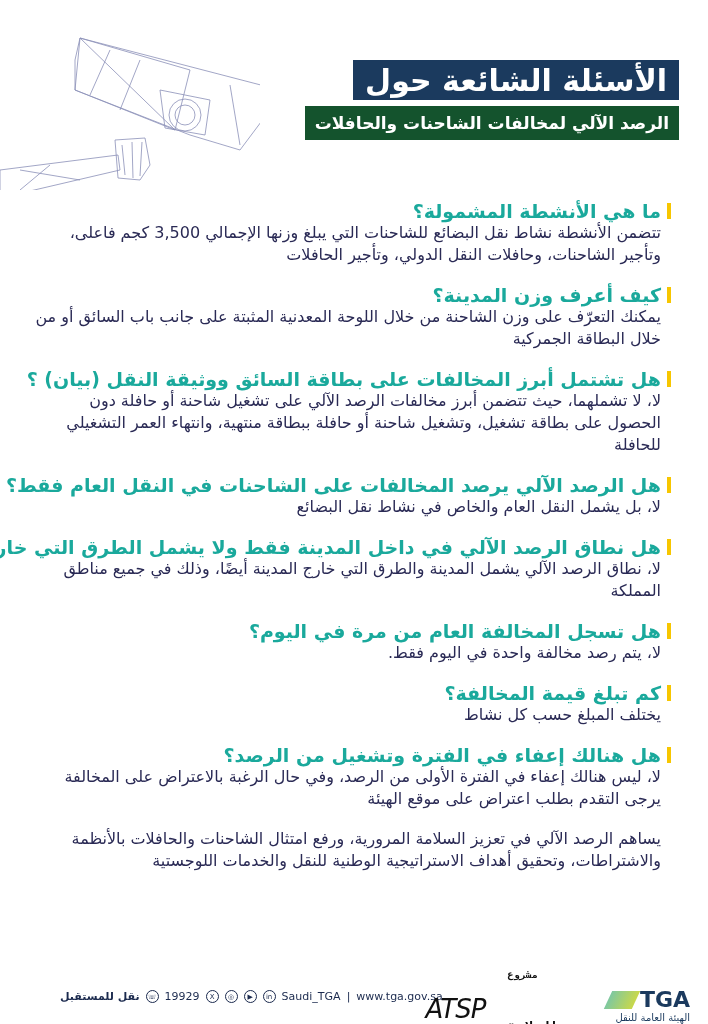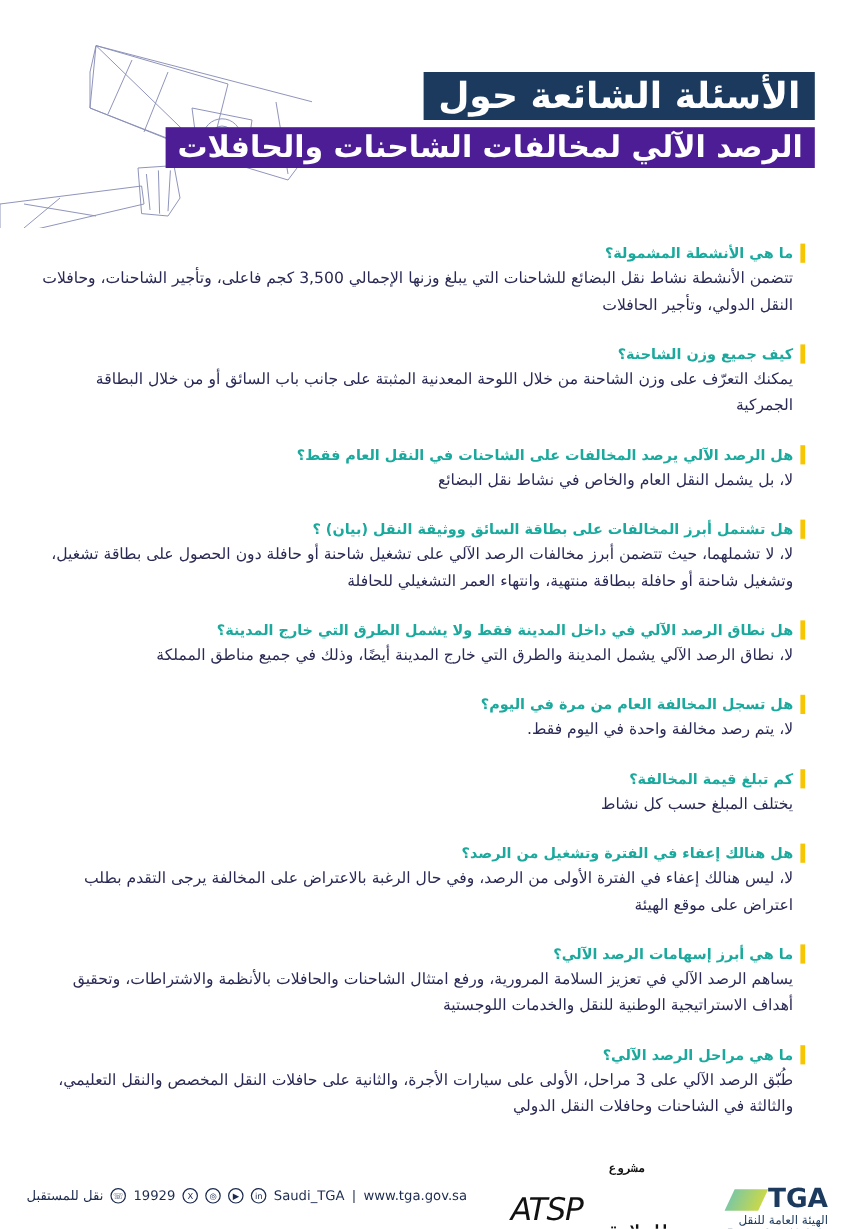"الرصد الآلي لمخالفات الشاحنات والحافلات" .title-sub { background: #4c1d95 -> #14532d; font-size: 25px -> 17px }
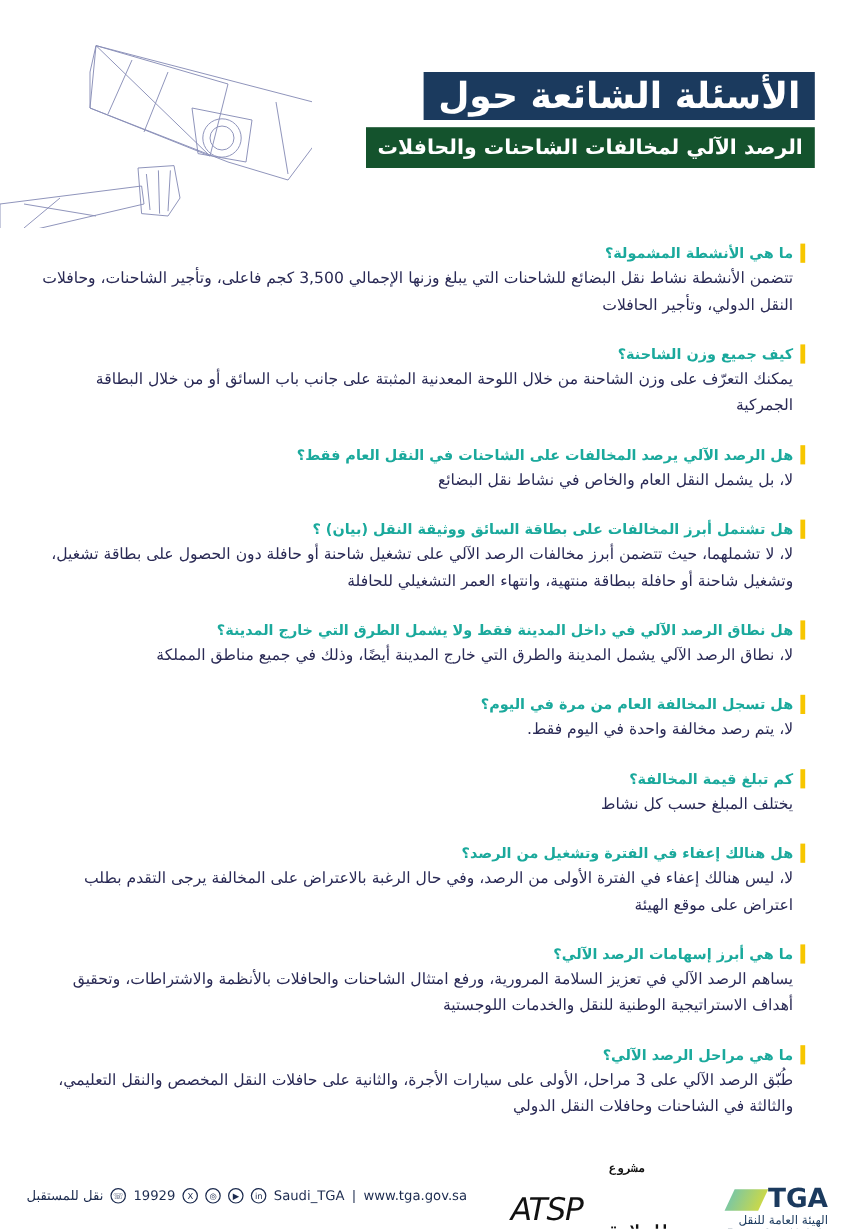"ما هي الأنشطة المشمولة؟" .q { font-size: 12px -> 19px }
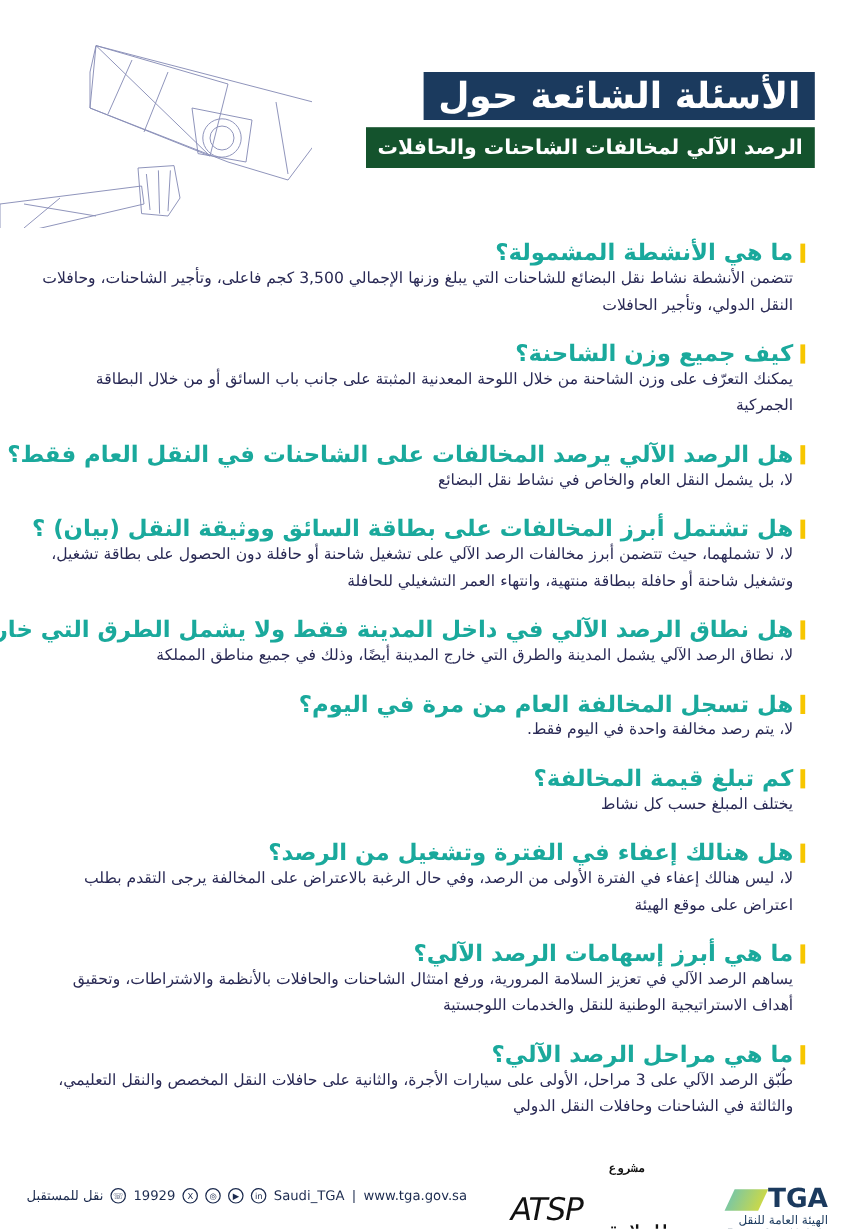"تتضمن الأنشطة نشاط نقل البضائع" .a { font-size: 13px -> 16px }
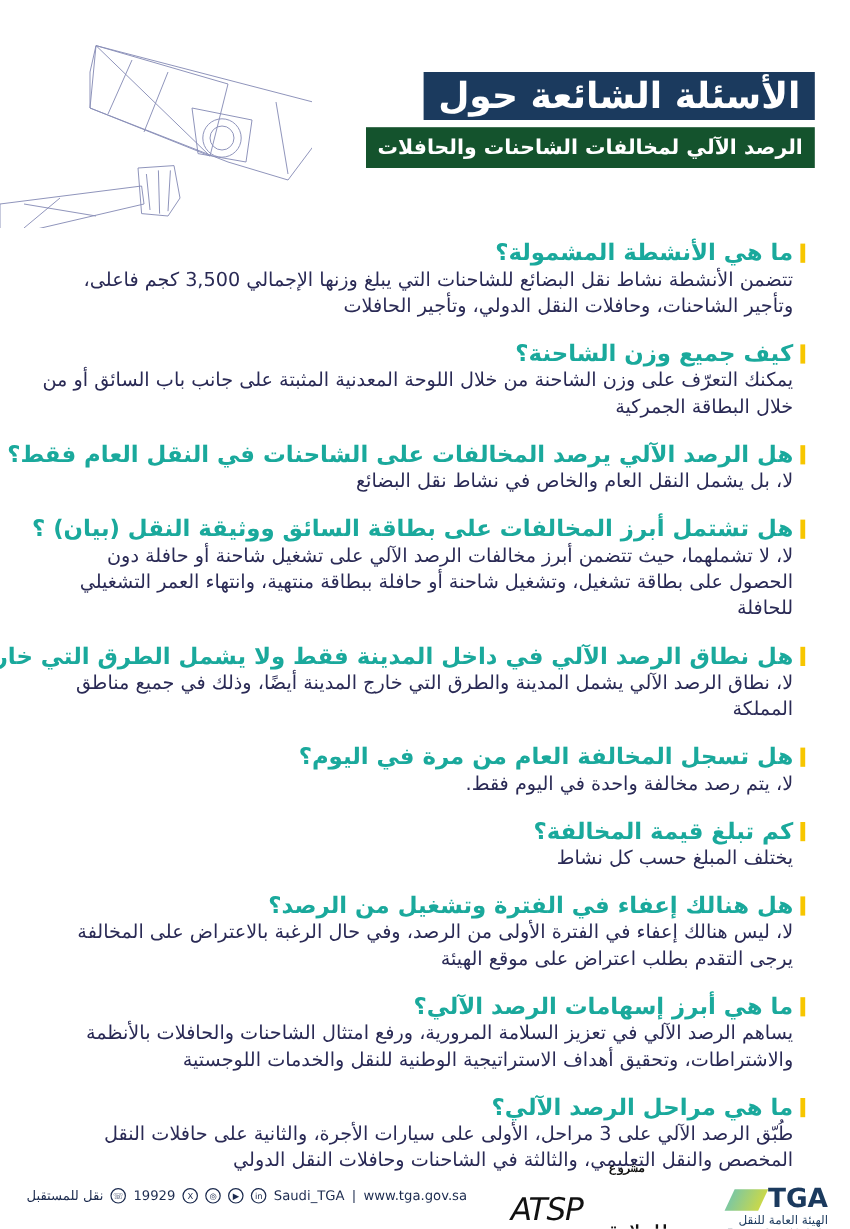"كيف جميع وزن الشاحنة؟" span { text: جميع وزن الشاحنة -> أعرف وزن المدينة }
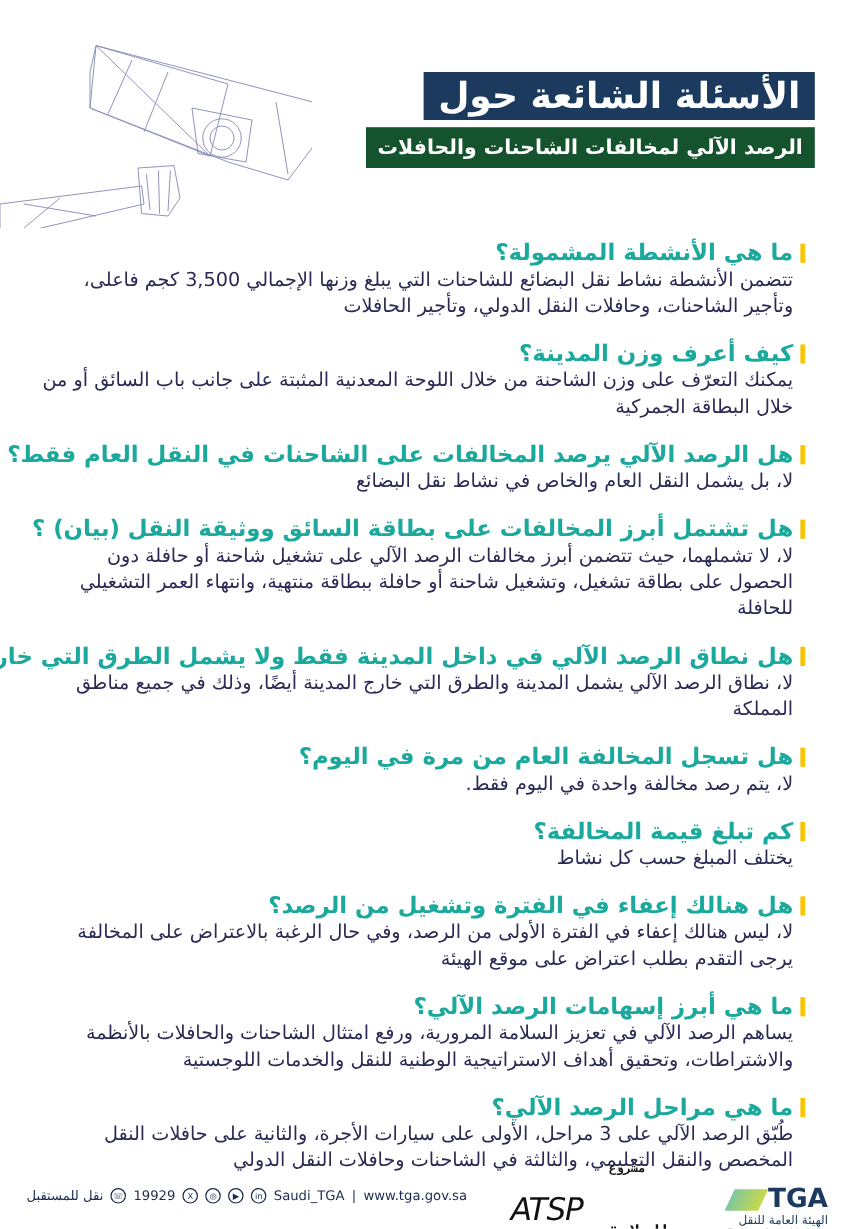"هل الرصد الآلي يرصد المخالفات" div.qa { order: before "هل تشتمل أبرز المخالفات على" -> after "هل تشتمل أبرز المخالفات على" }
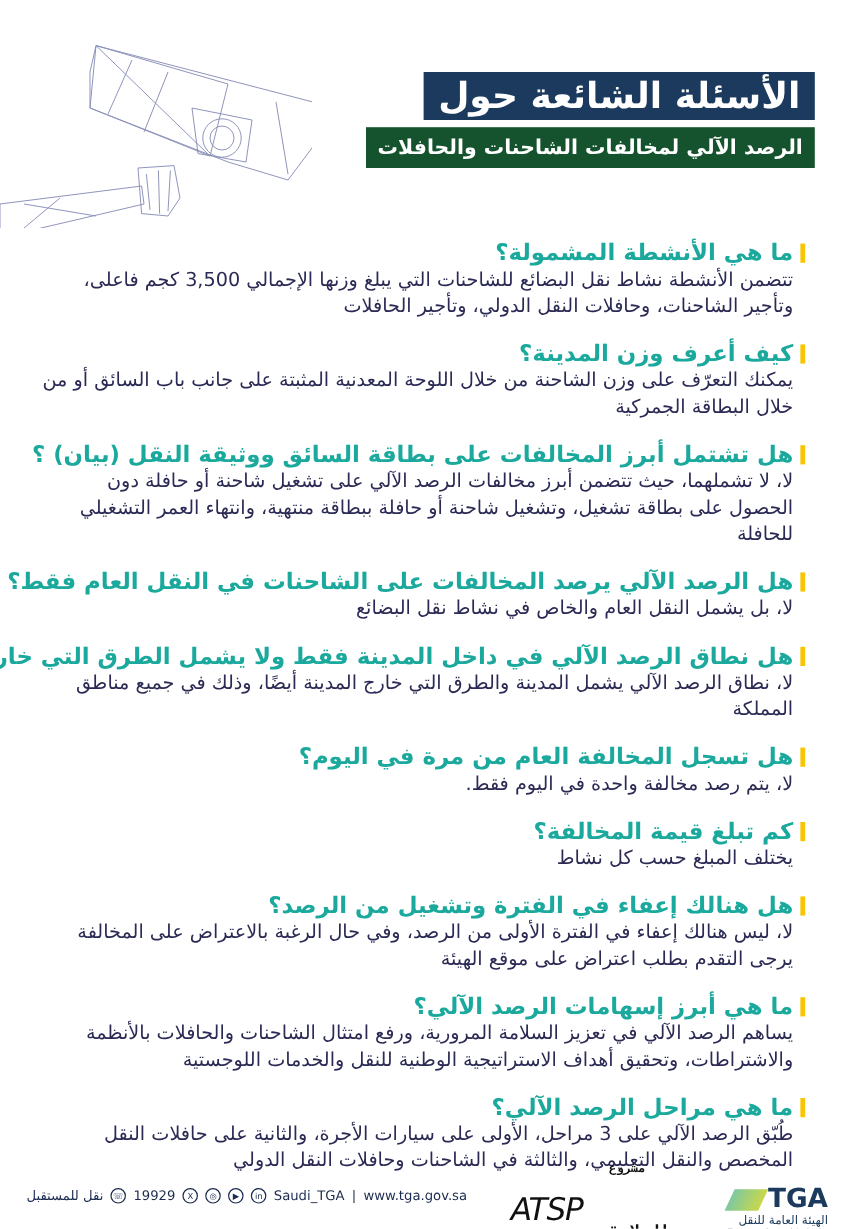"ما هي أبرز إسهامات الرصد" div.q { html: <div> <span></span> <span>ما هي أبرز إسهامات الرصد الآلي؟</span> </div> -> none }
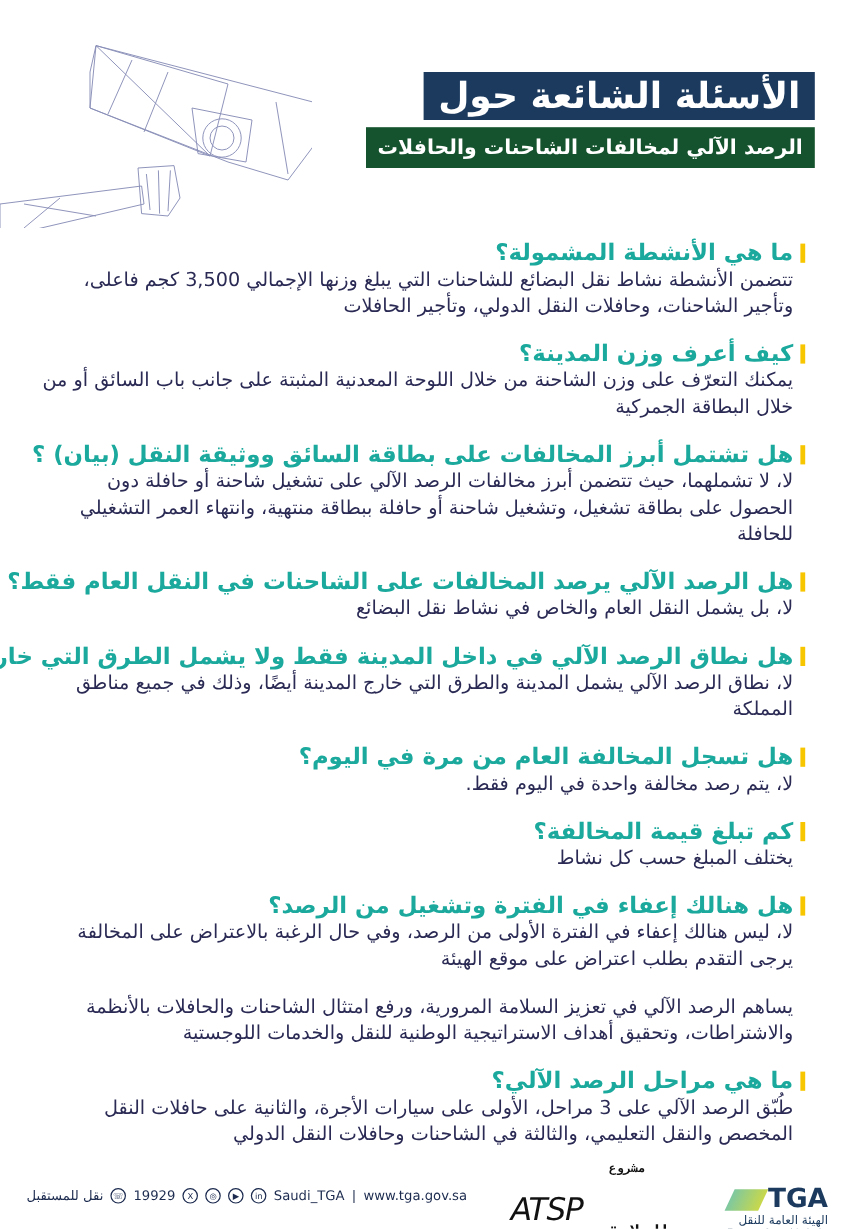"ما هي مراحل الرصد الآلي؟" div.qa { html: <div> <div> <span></span> <span>ما هي مراحل الرصد الآلي؟</span> </div> <div>طُبّق الرصد الآلي على 3 مراحل، الأولى على سيارات الأجرة، والثانية على حافلات النقل المخصص والنقل التعليمي، والثالثة في الشاحنات وحافلات النقل الدولي</div> </div> -> none }
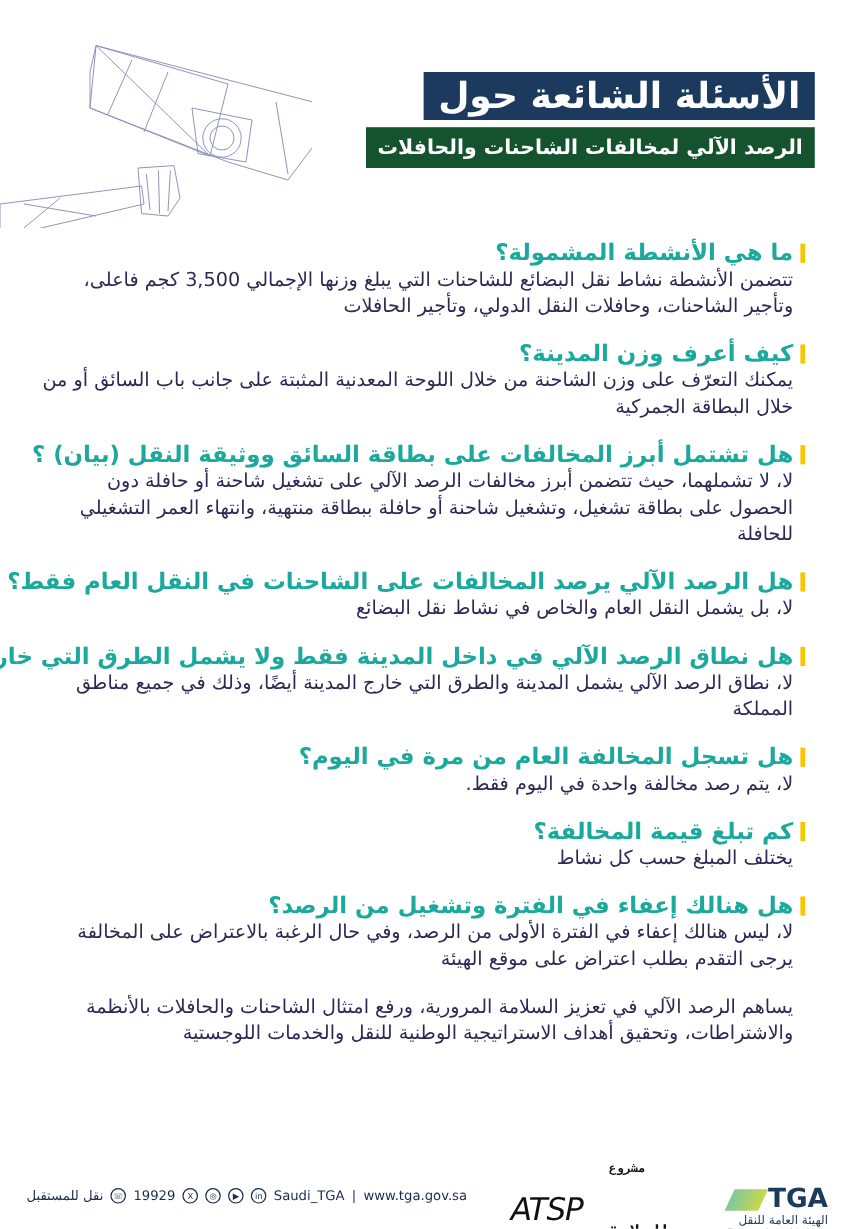"نقل للمستقبل" .footer-left .slogan { font-weight: normal -> bold; margin-left: none -> 38px }
